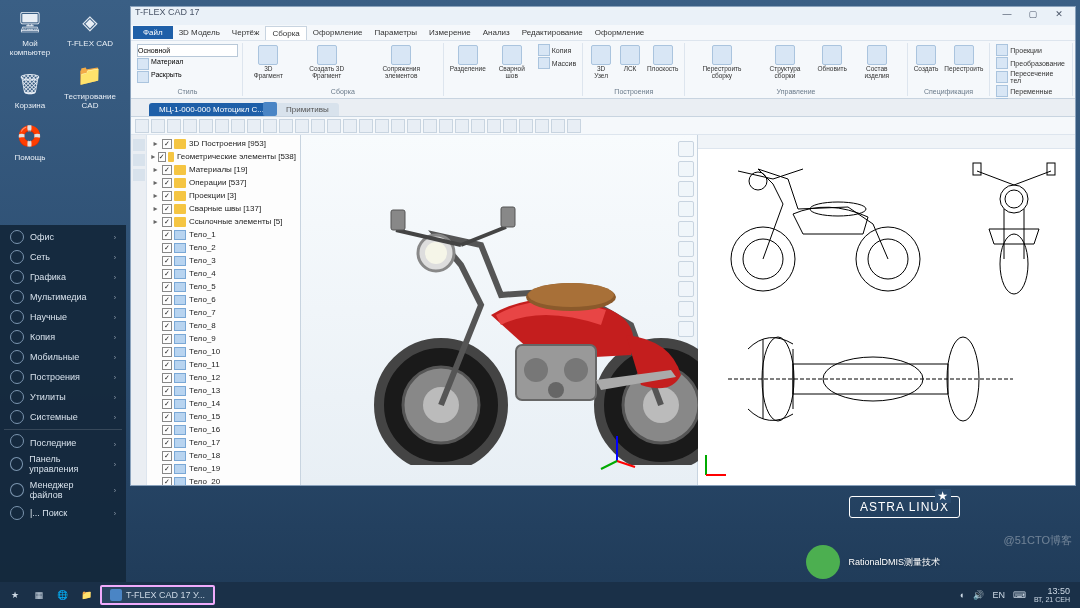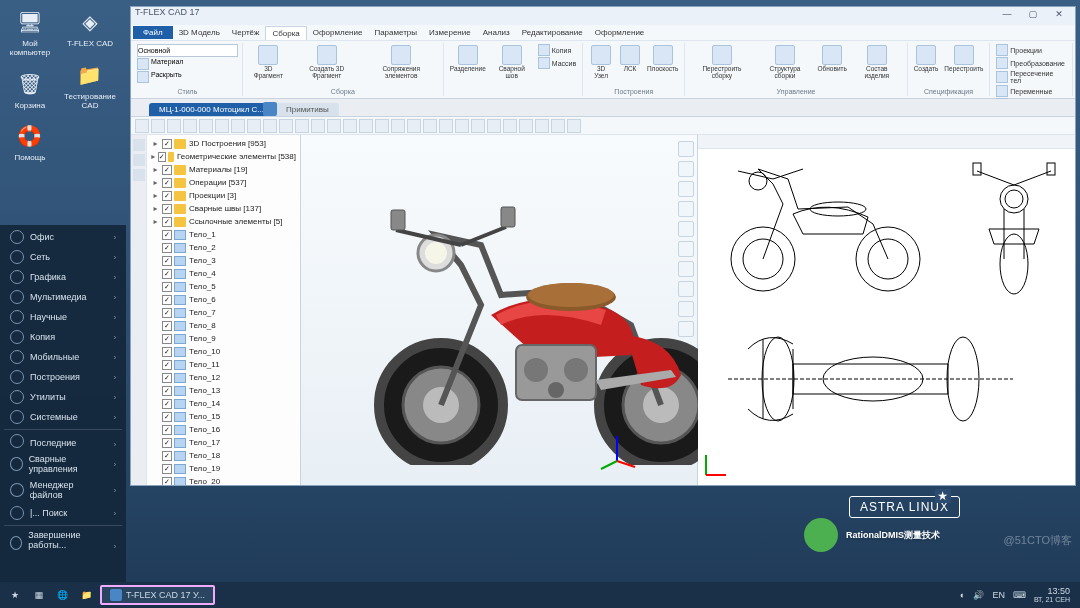"Сварные управления" span { text: Сварные -> Панель }
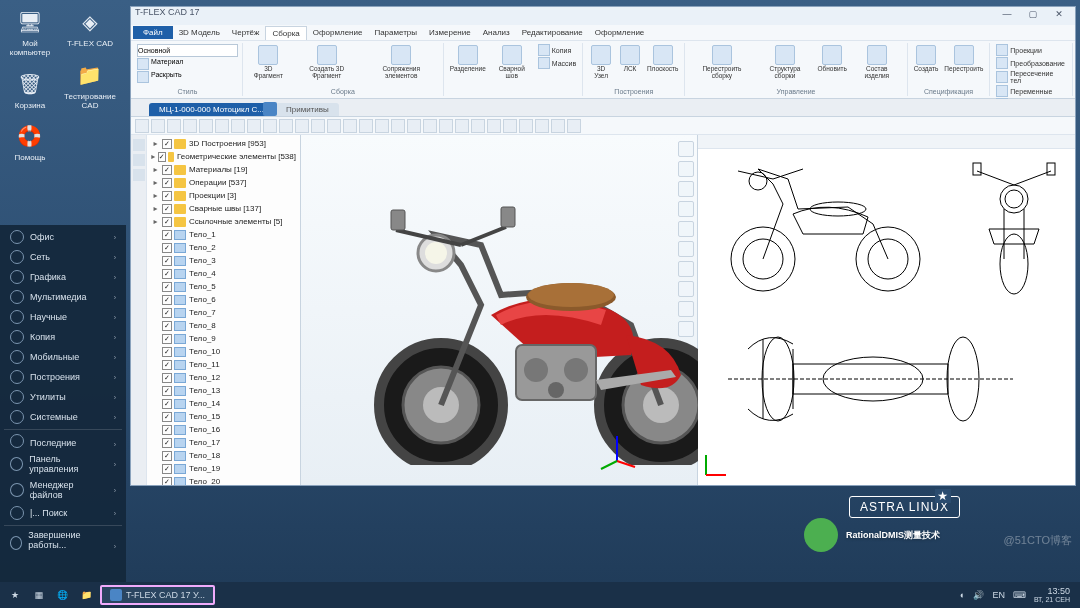"Завершение работы..." div.sm-item { html: <div> <span></span> <span>Завершение работы...</span> <span>›</span> </div> -> none }
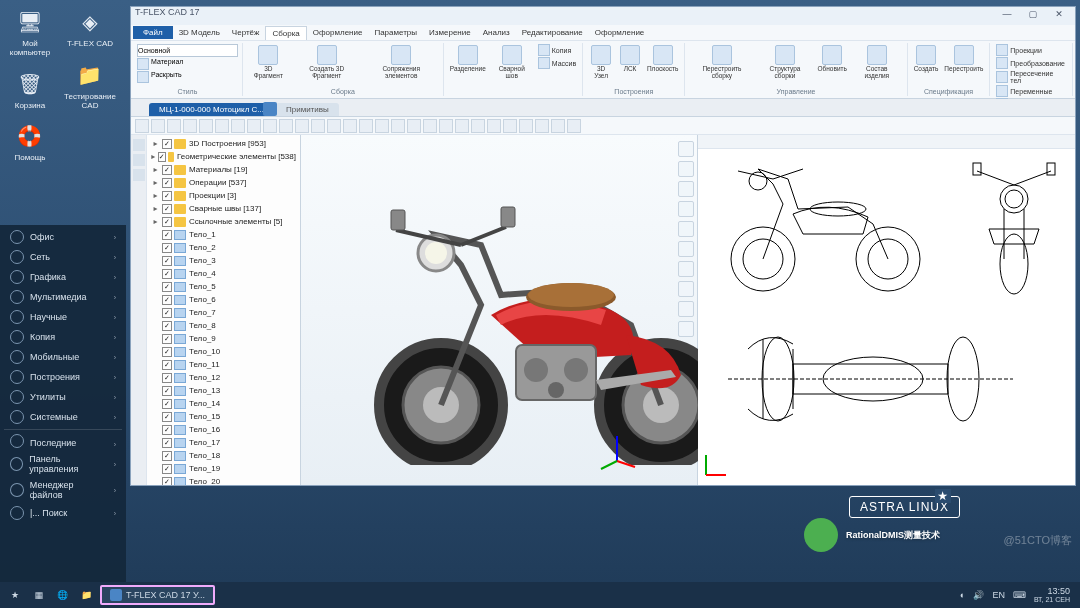"RationalDMIS测量技术" .watermark { bottom: 56px -> 29px; font-weight: 700 -> 400 }
